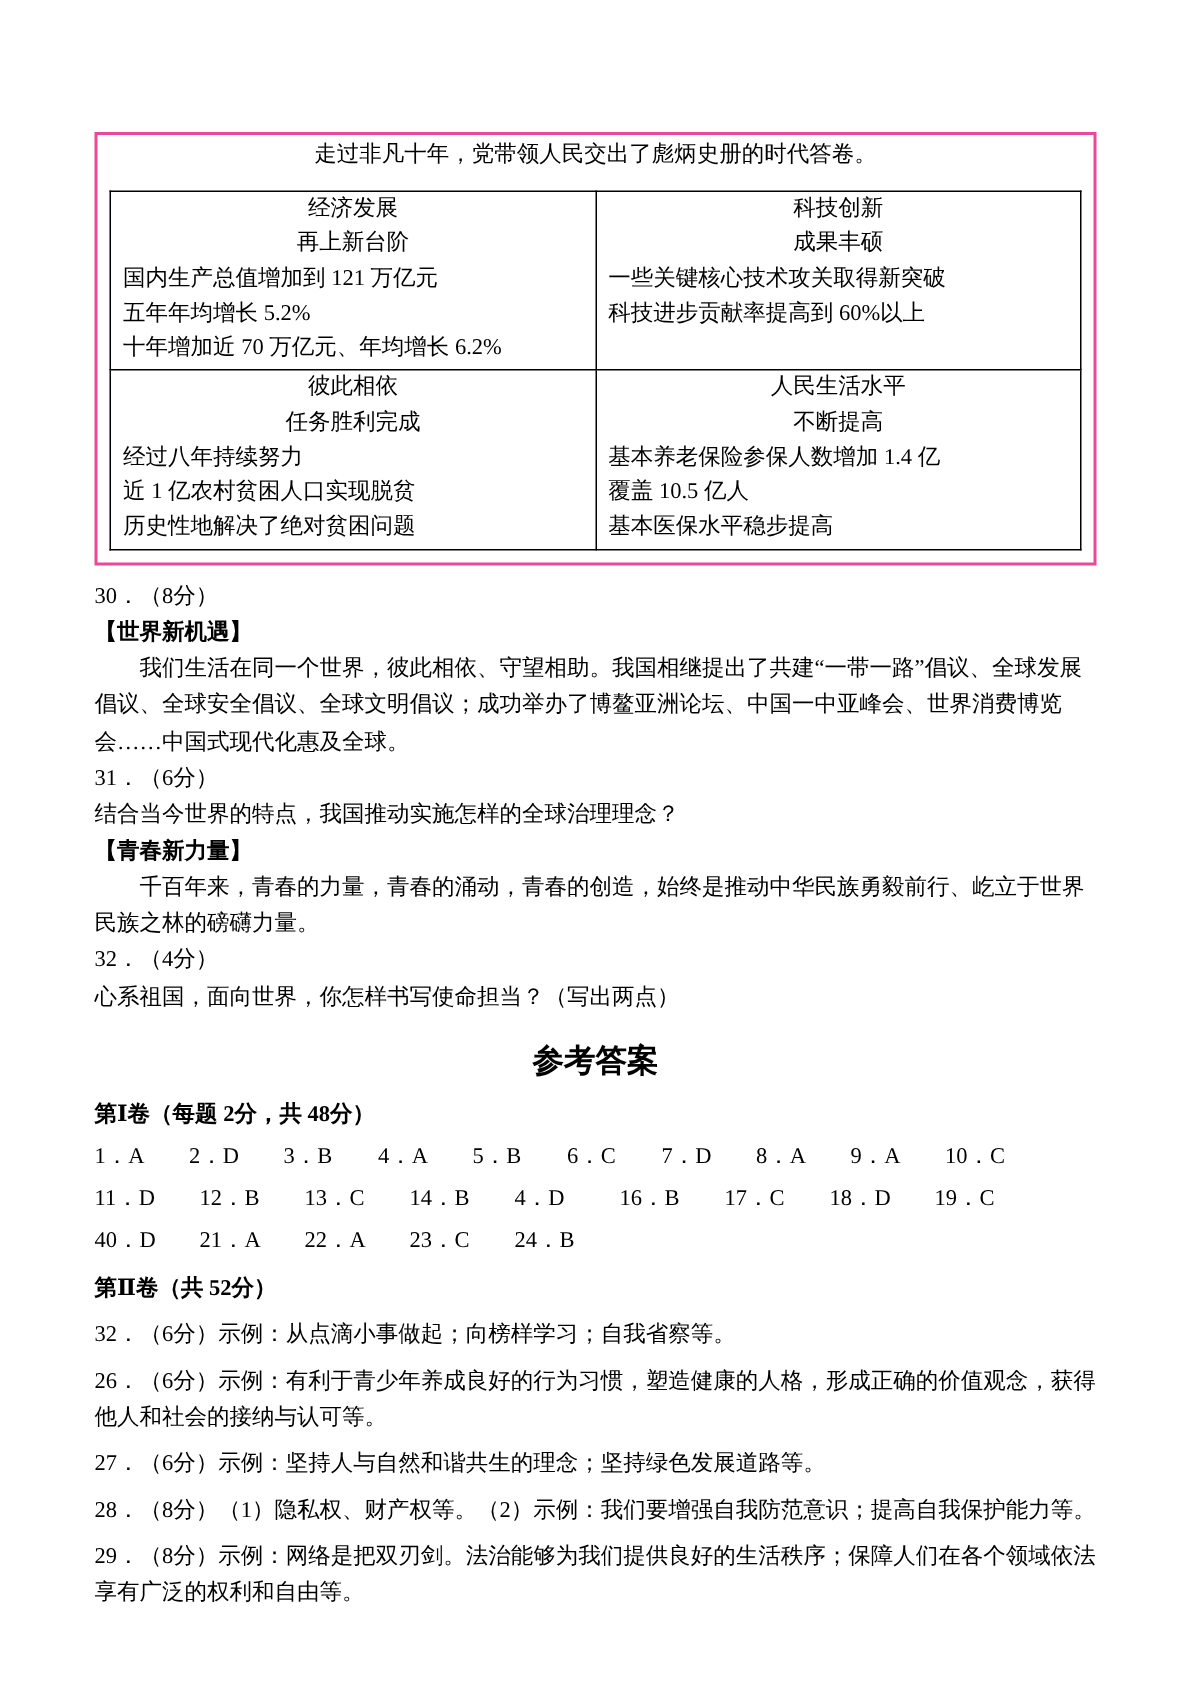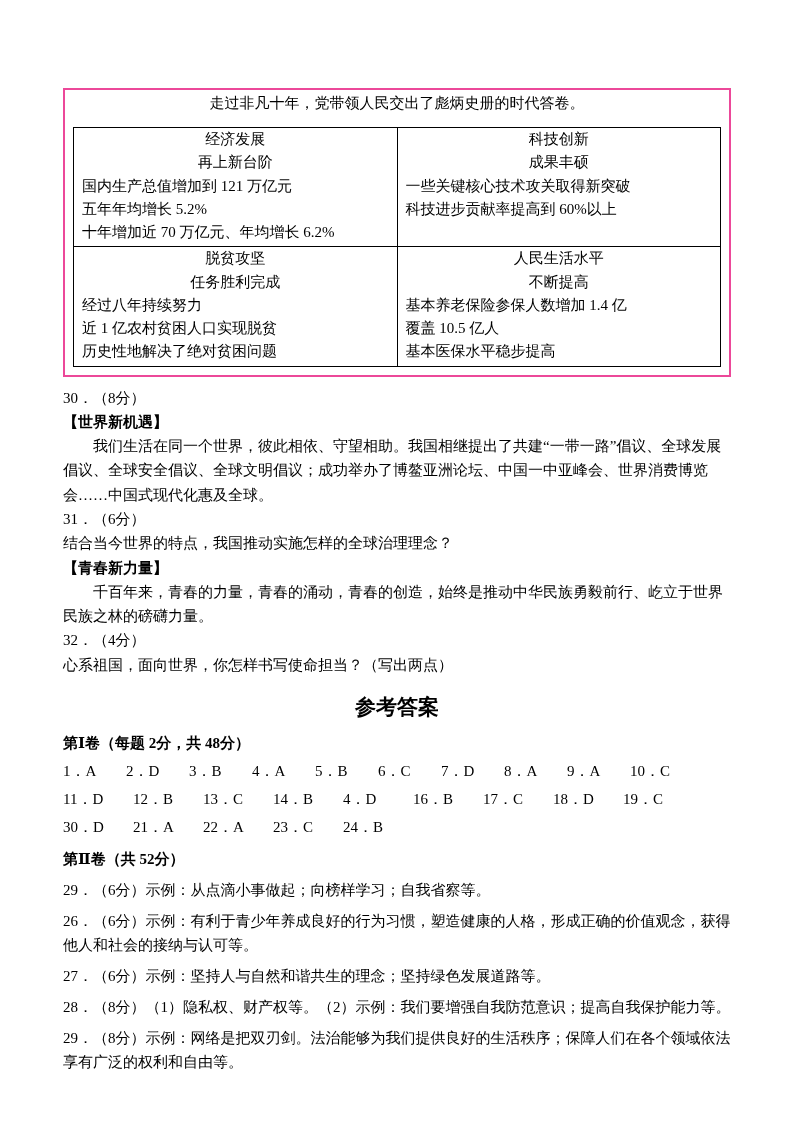"脱贫攻坚" div.cell-title { text: 脱贫攻坚 -> 彼此相依 }
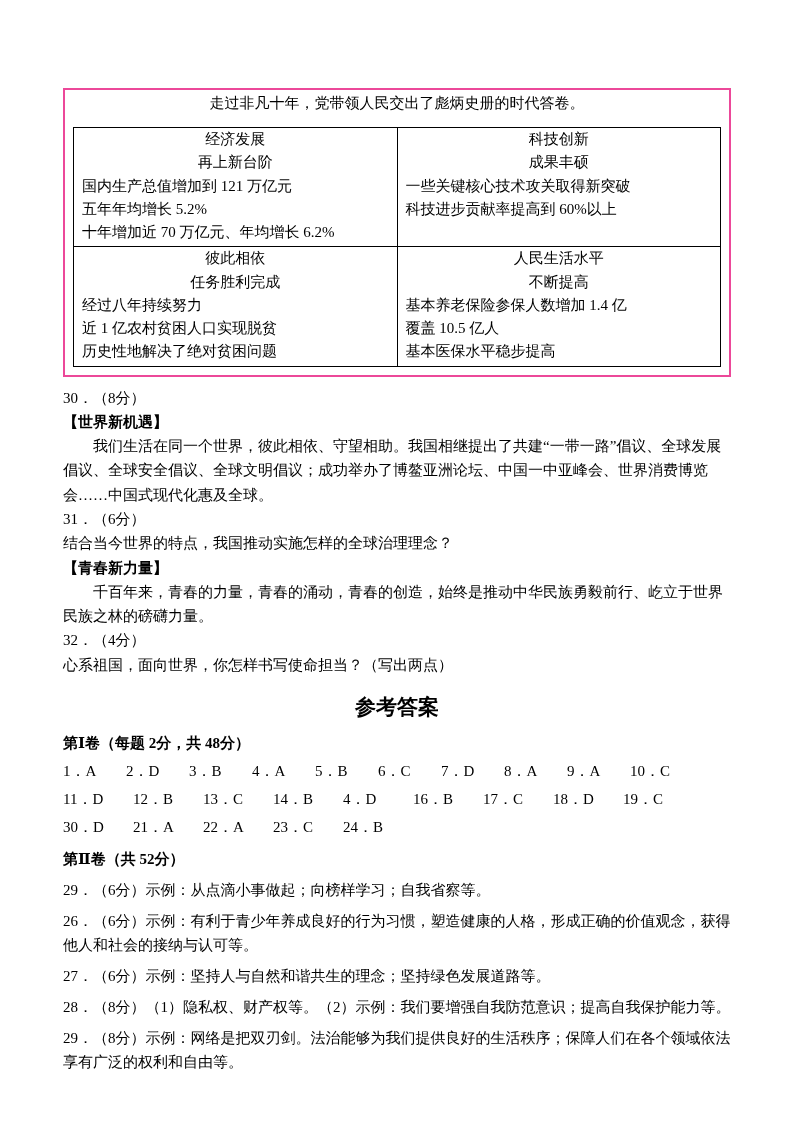"30．D" span { text: 30 -> 40 }
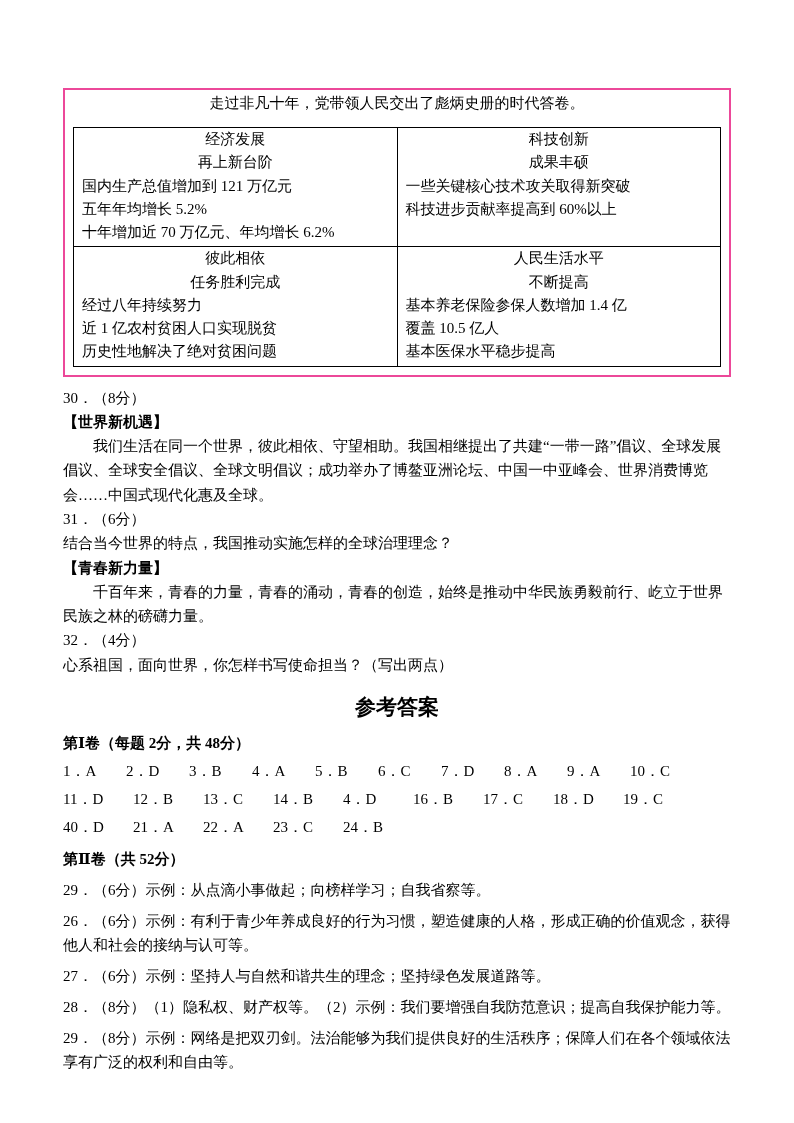"29．（6分）示例：从点滴小事做起；向榜样学习；自我省察等。" p { text: 29 -> 32 }
